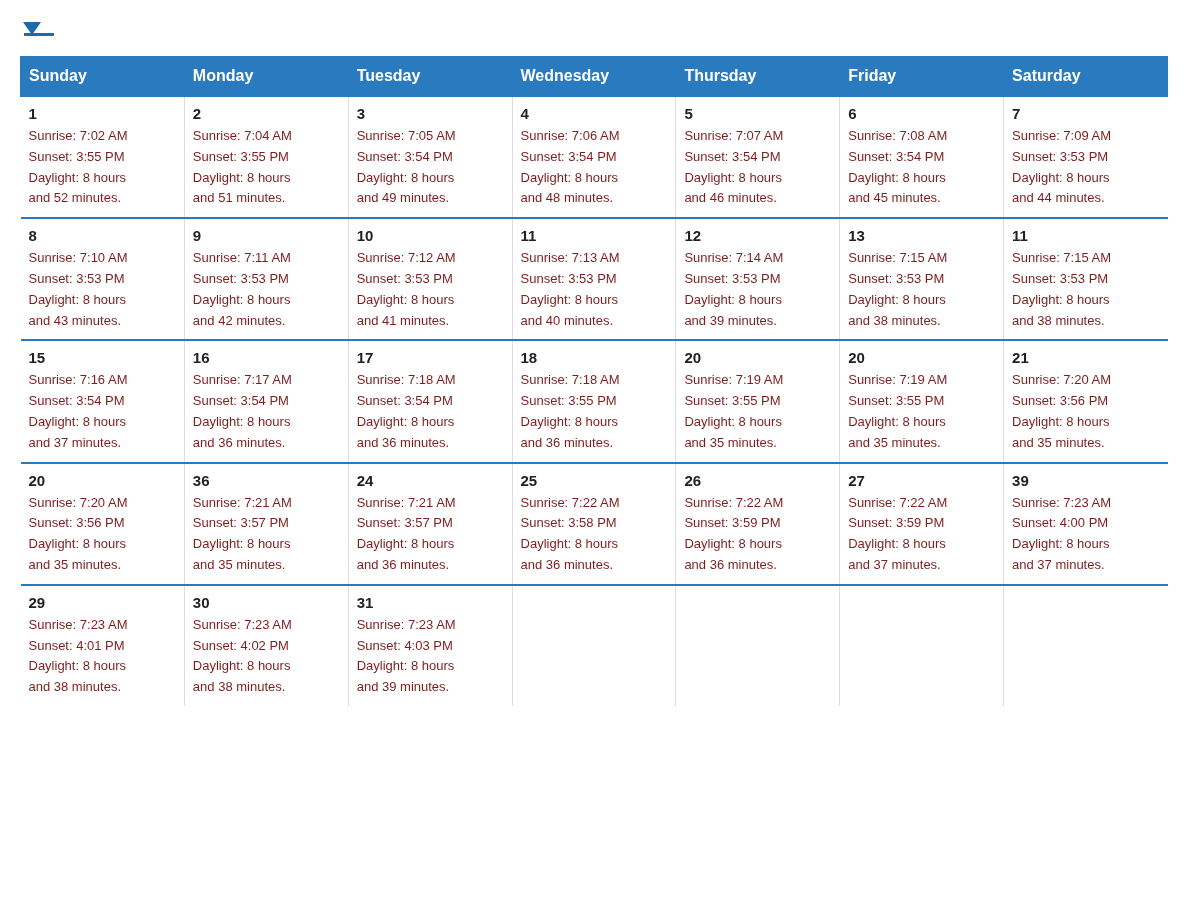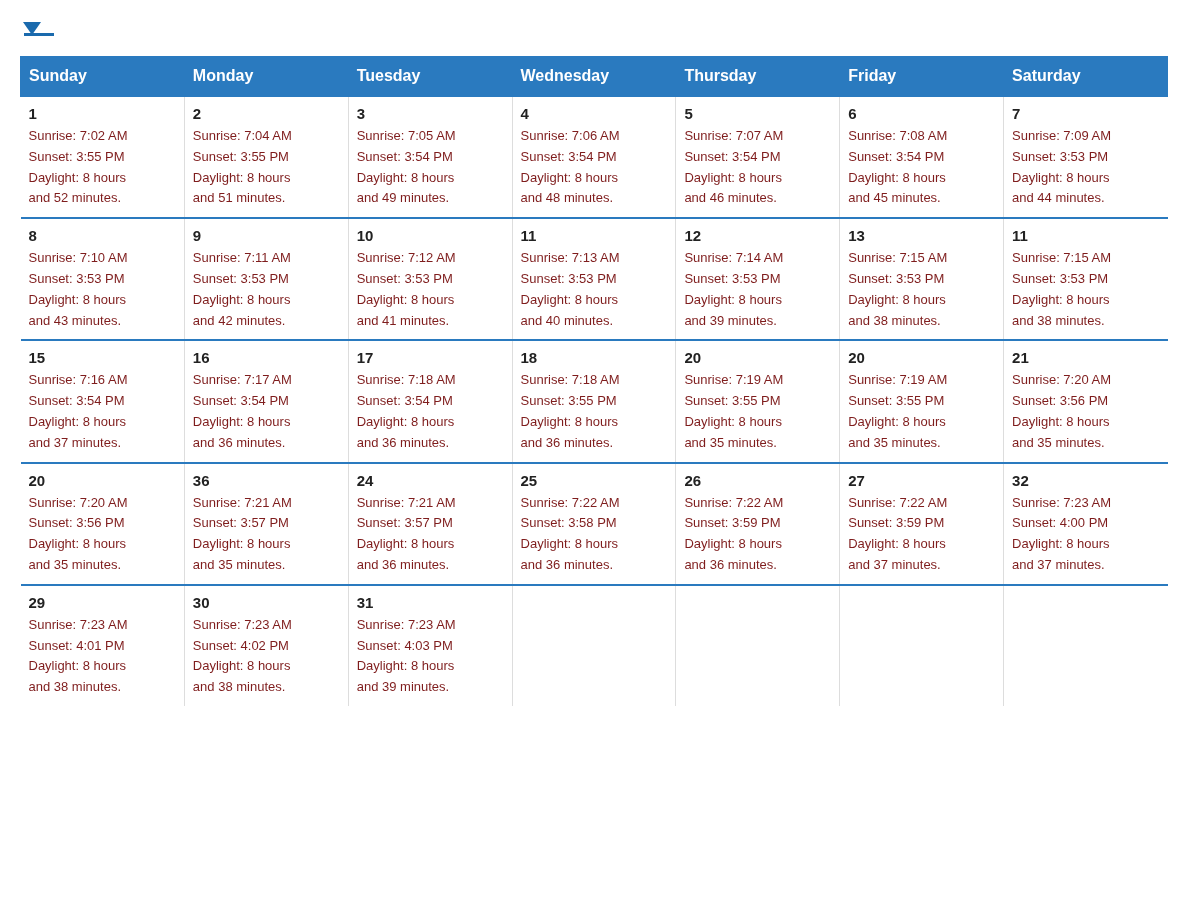"32" span.day-number { text: 32 -> 39 }
